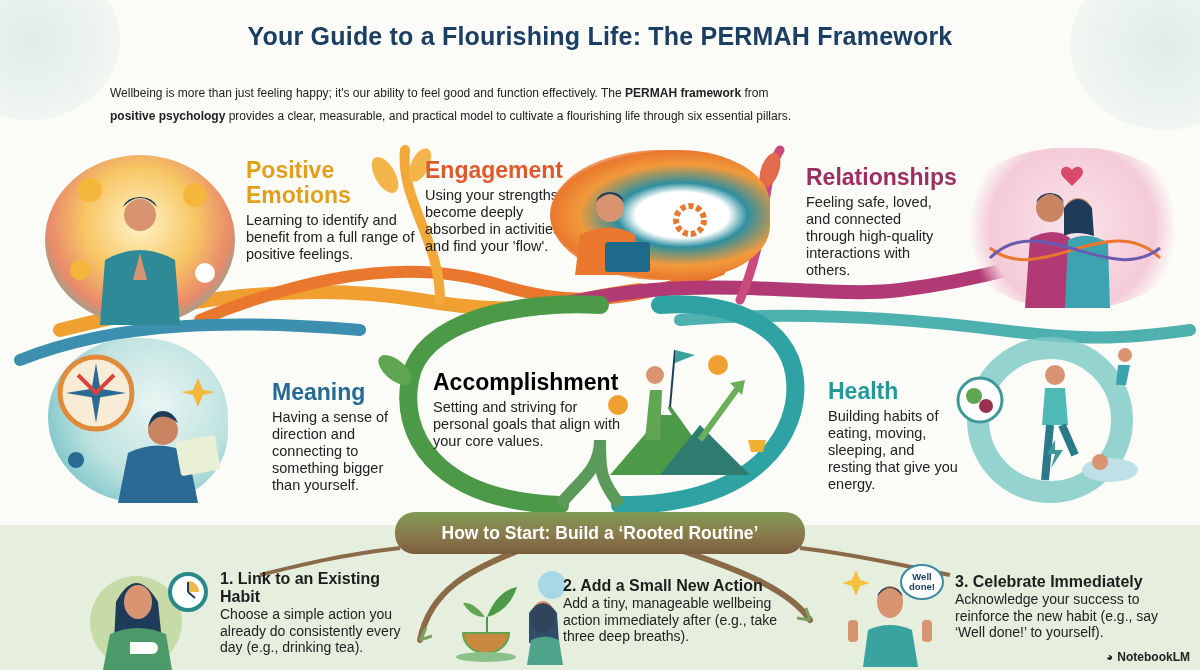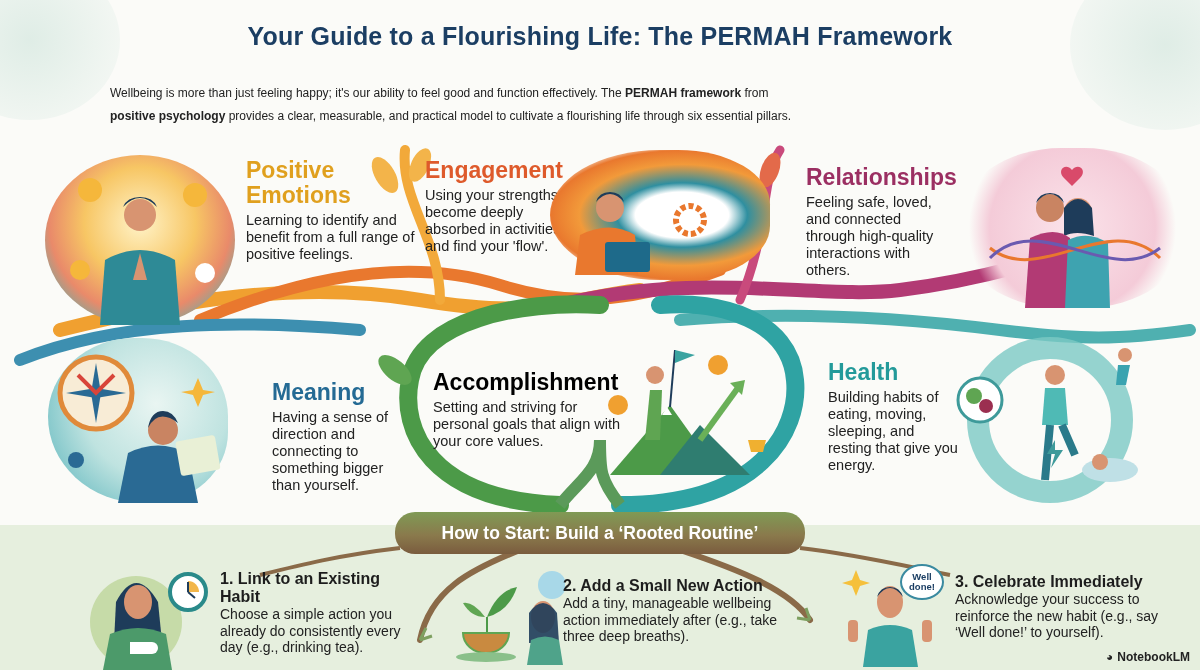"Health" div.pillar { top: 360px -> 379px }
